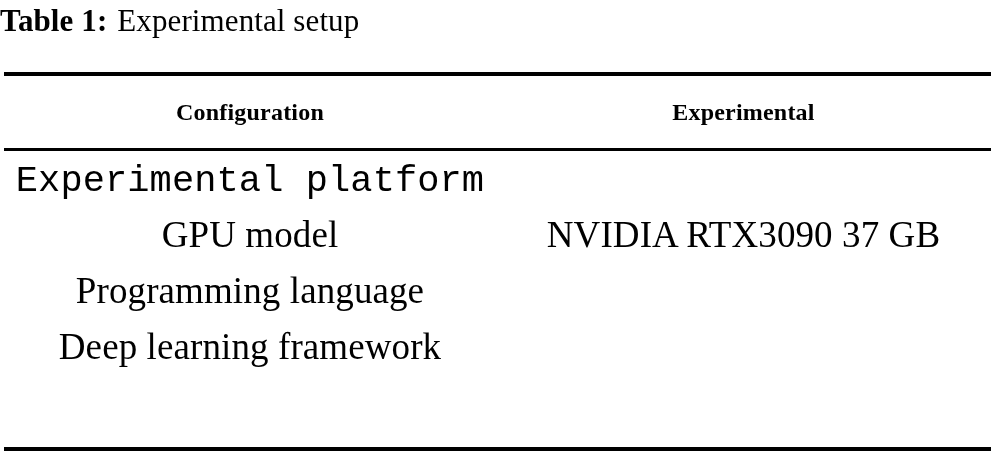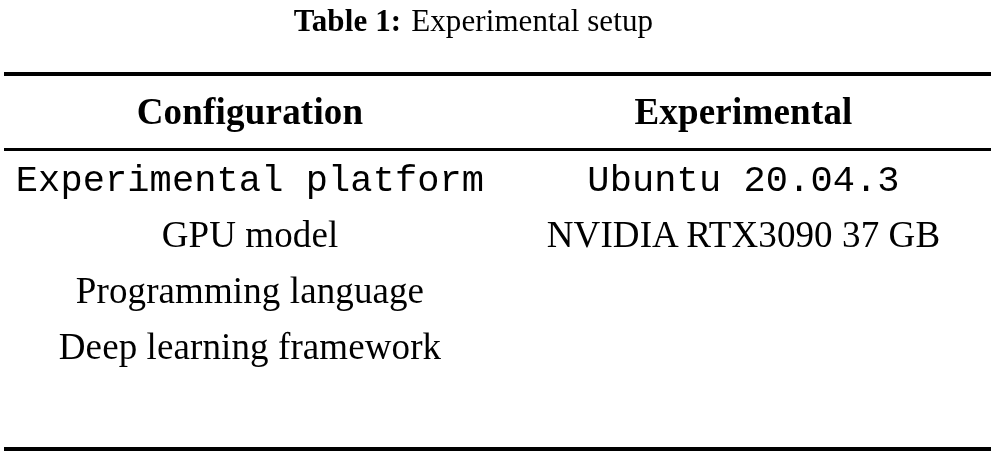"Table 1: Experimental setup" .caption { text-align: center -> left }
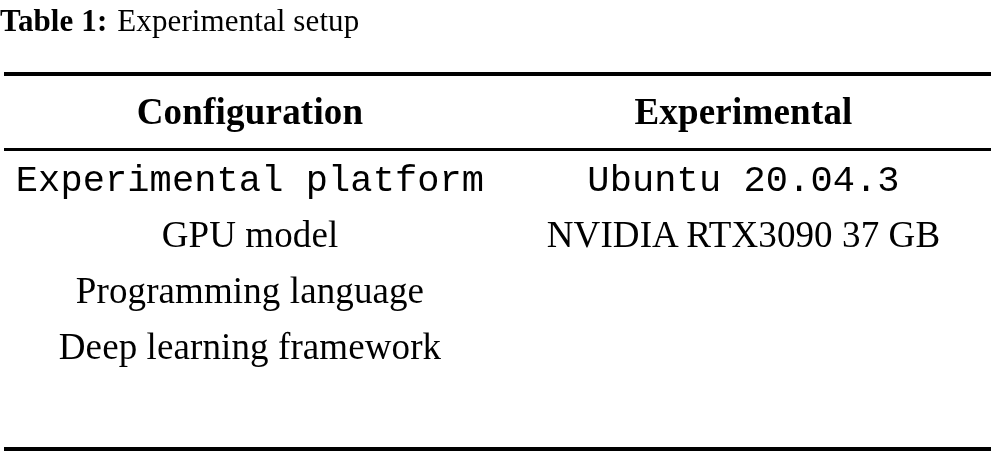"Configuration" .header-row .cell { font-size: 37px -> 24px }
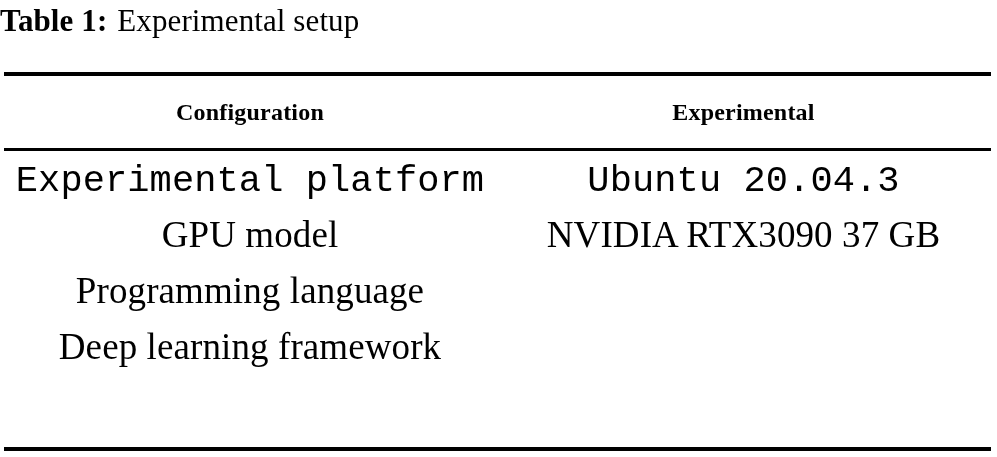"Ubuntu 20.04.3" div.cell { html: <div>Ubuntu 20.04.3</div> -> none }
